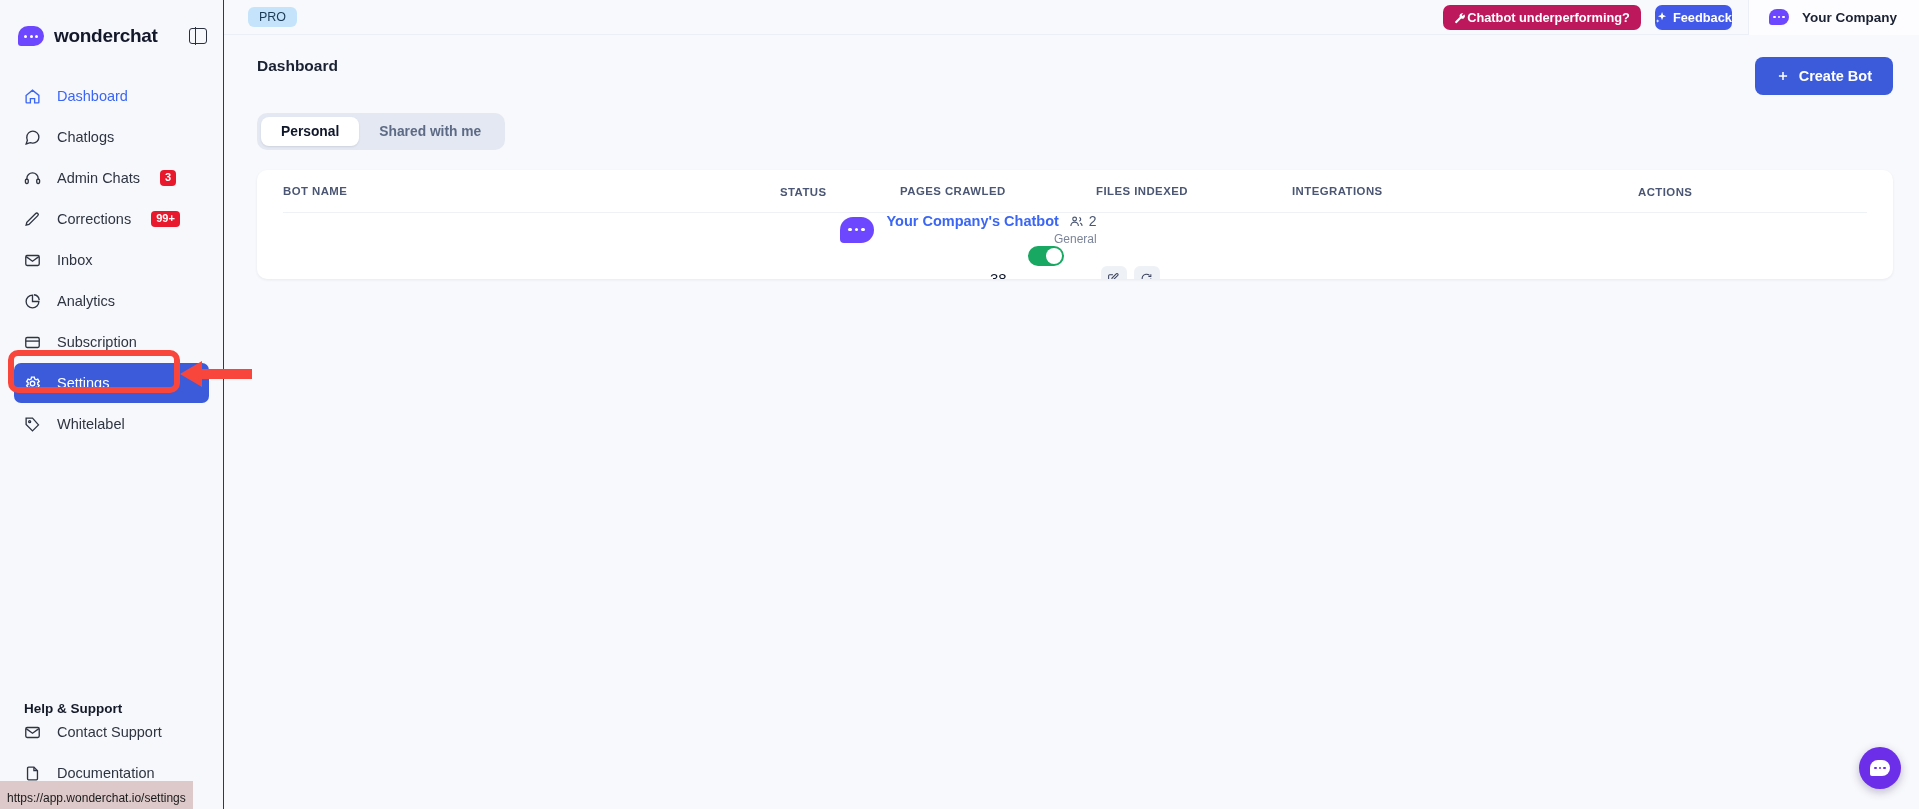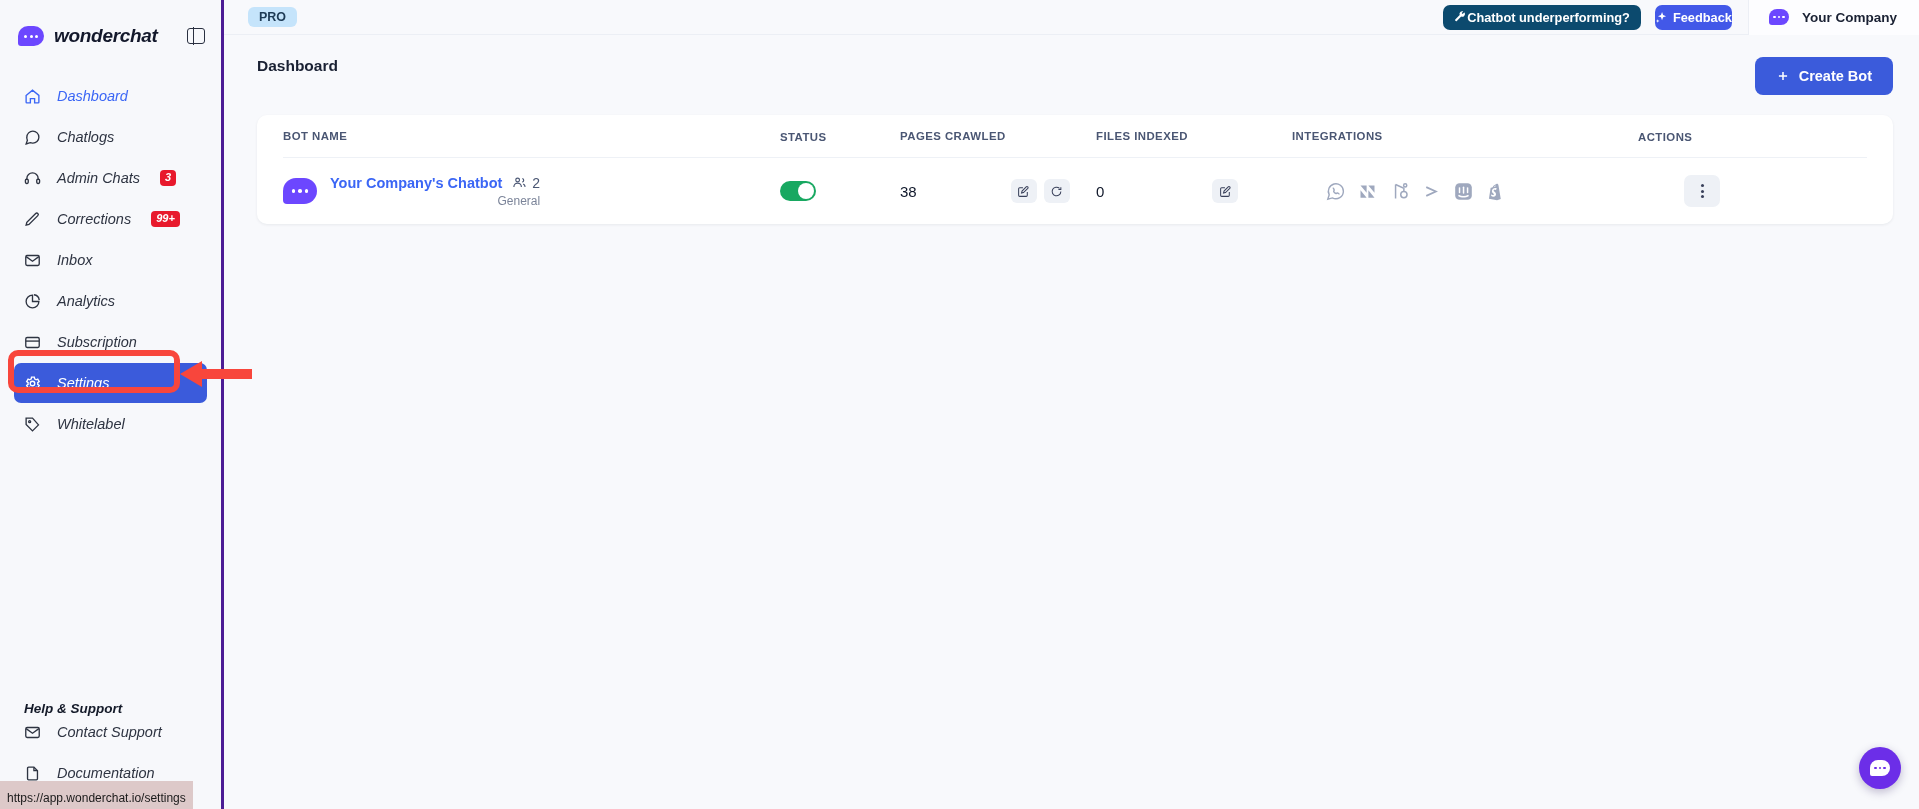"PRO" .pro-badge { font-weight: 700 -> 400 }
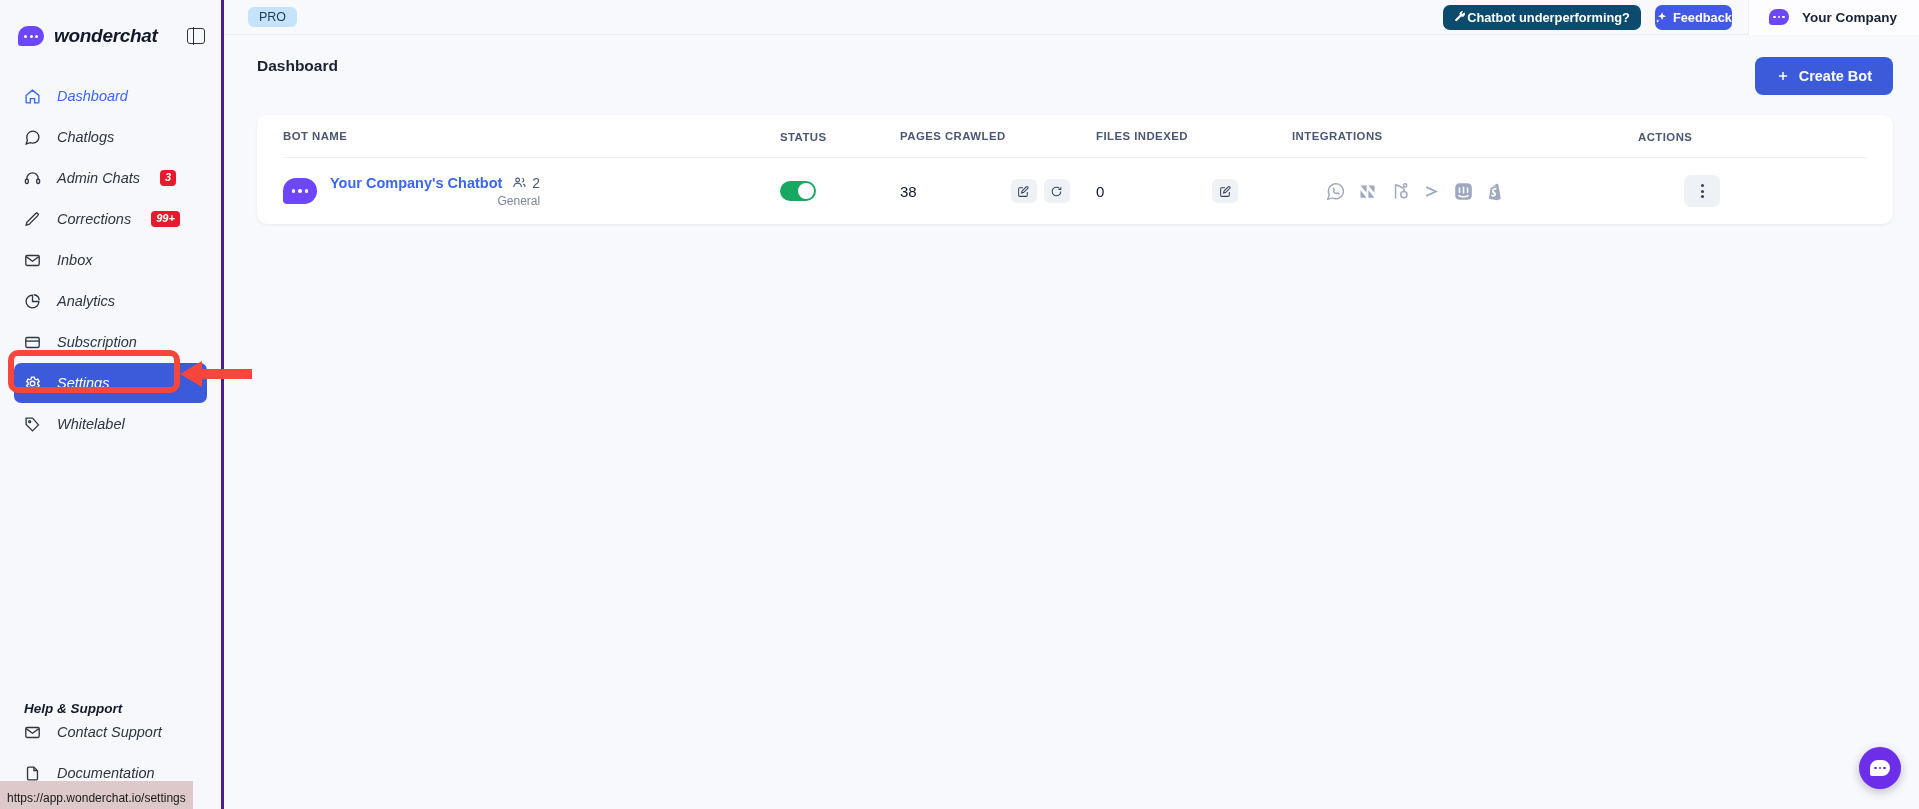"Chatbot underperforming?" .btn-under { align-items: flex-start -> flex-end; background: #0c4a6e -> #be185d }
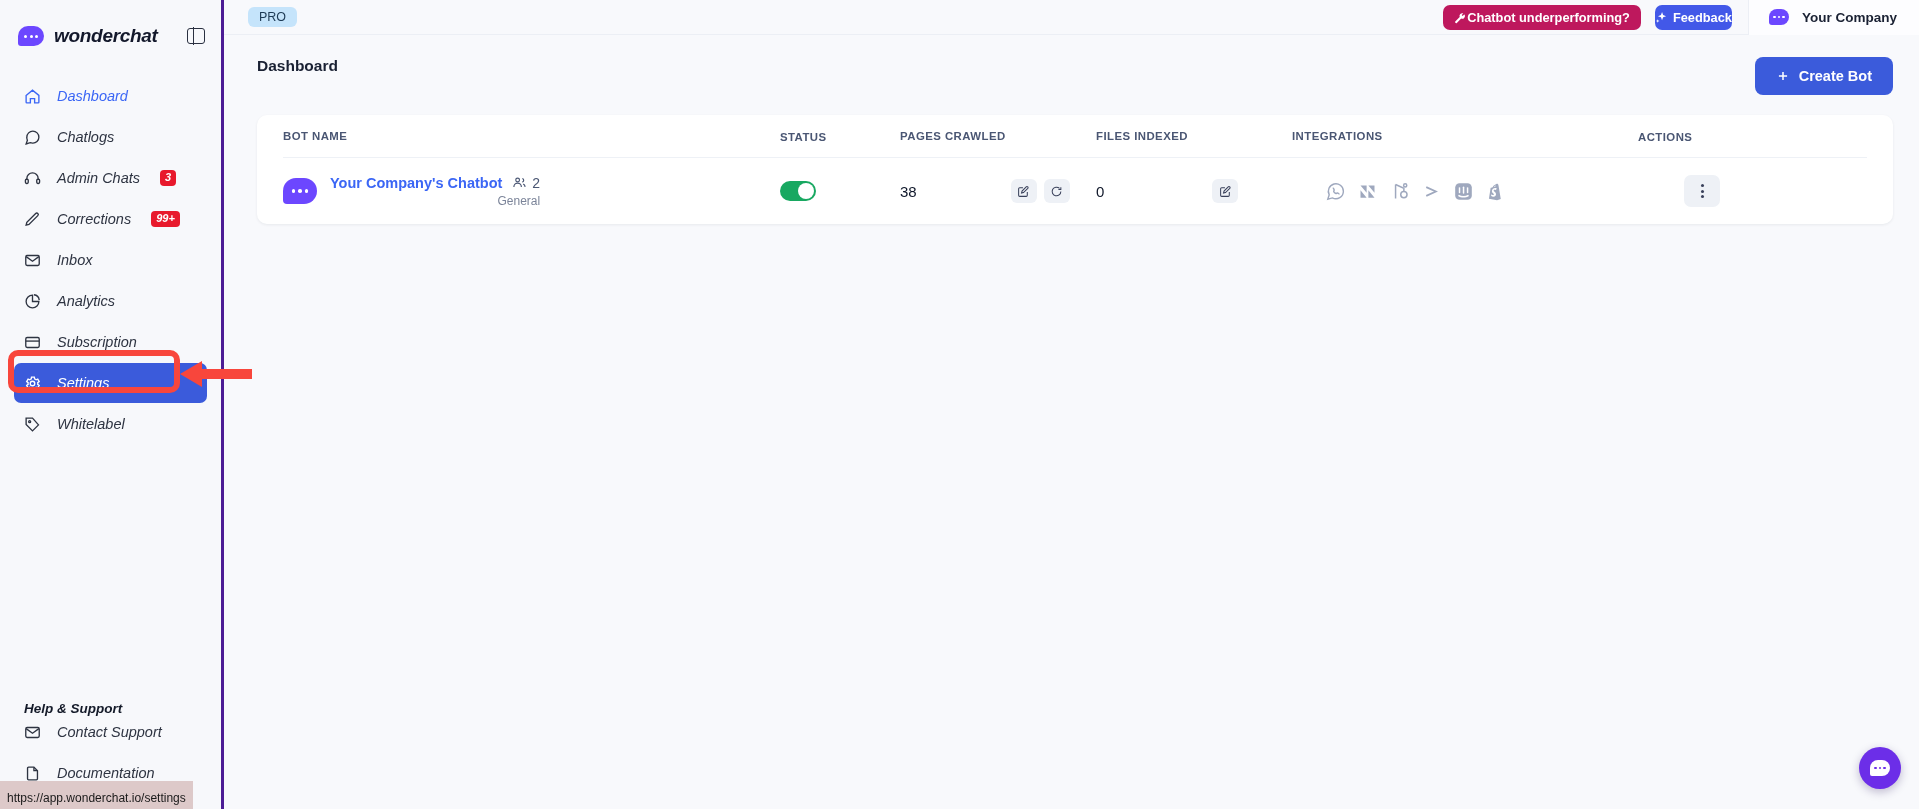"wonderchat" .sidebar { border-right: 3px solid #4c1d95 -> 1px solid #4c1d95; font-style: italic -> none }
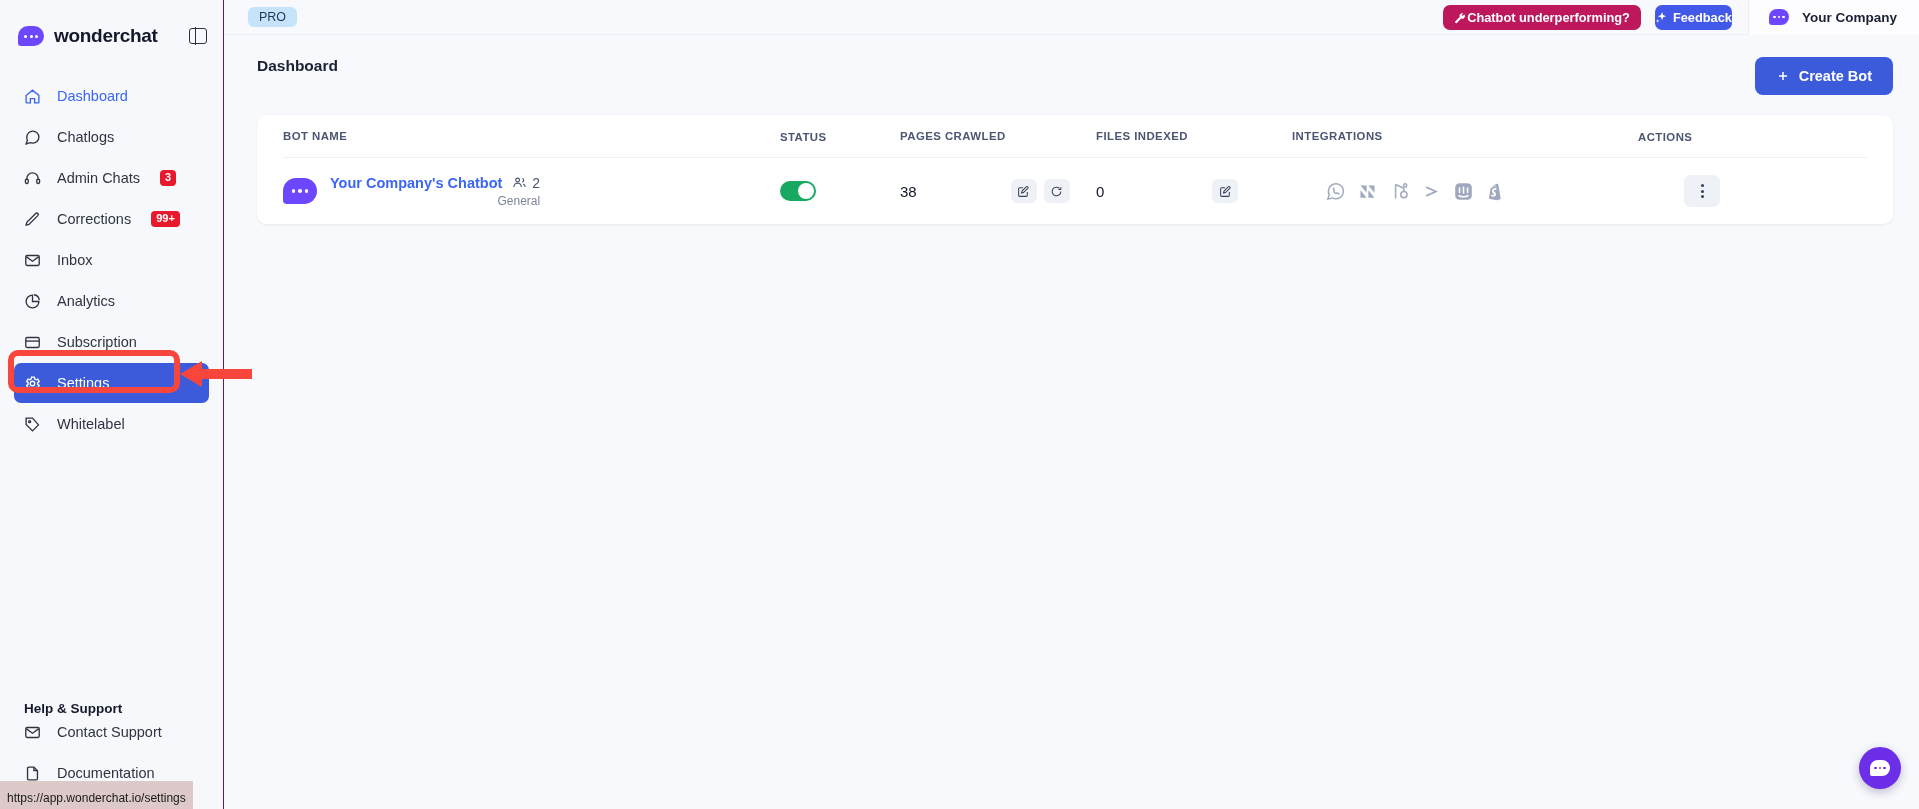"Personal" div.tabs { html: none -> <div> <div>Personal</div> <div>Shared with me</div> </div> }
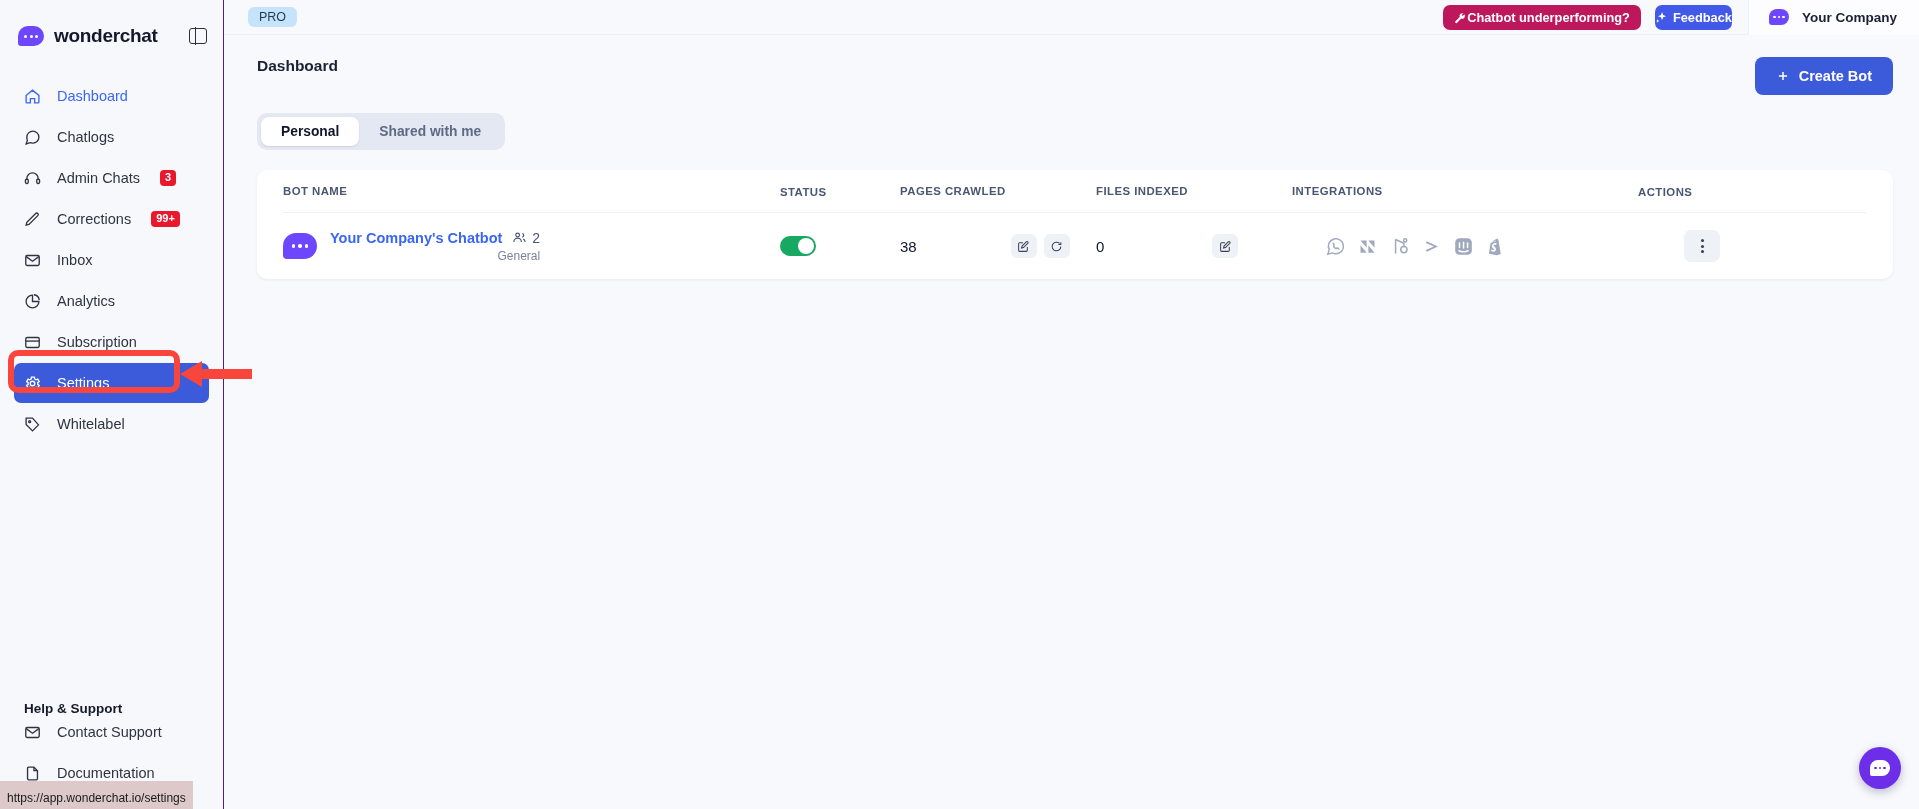"Your Company's Chatbot" .trow { flex-direction: none -> column }
